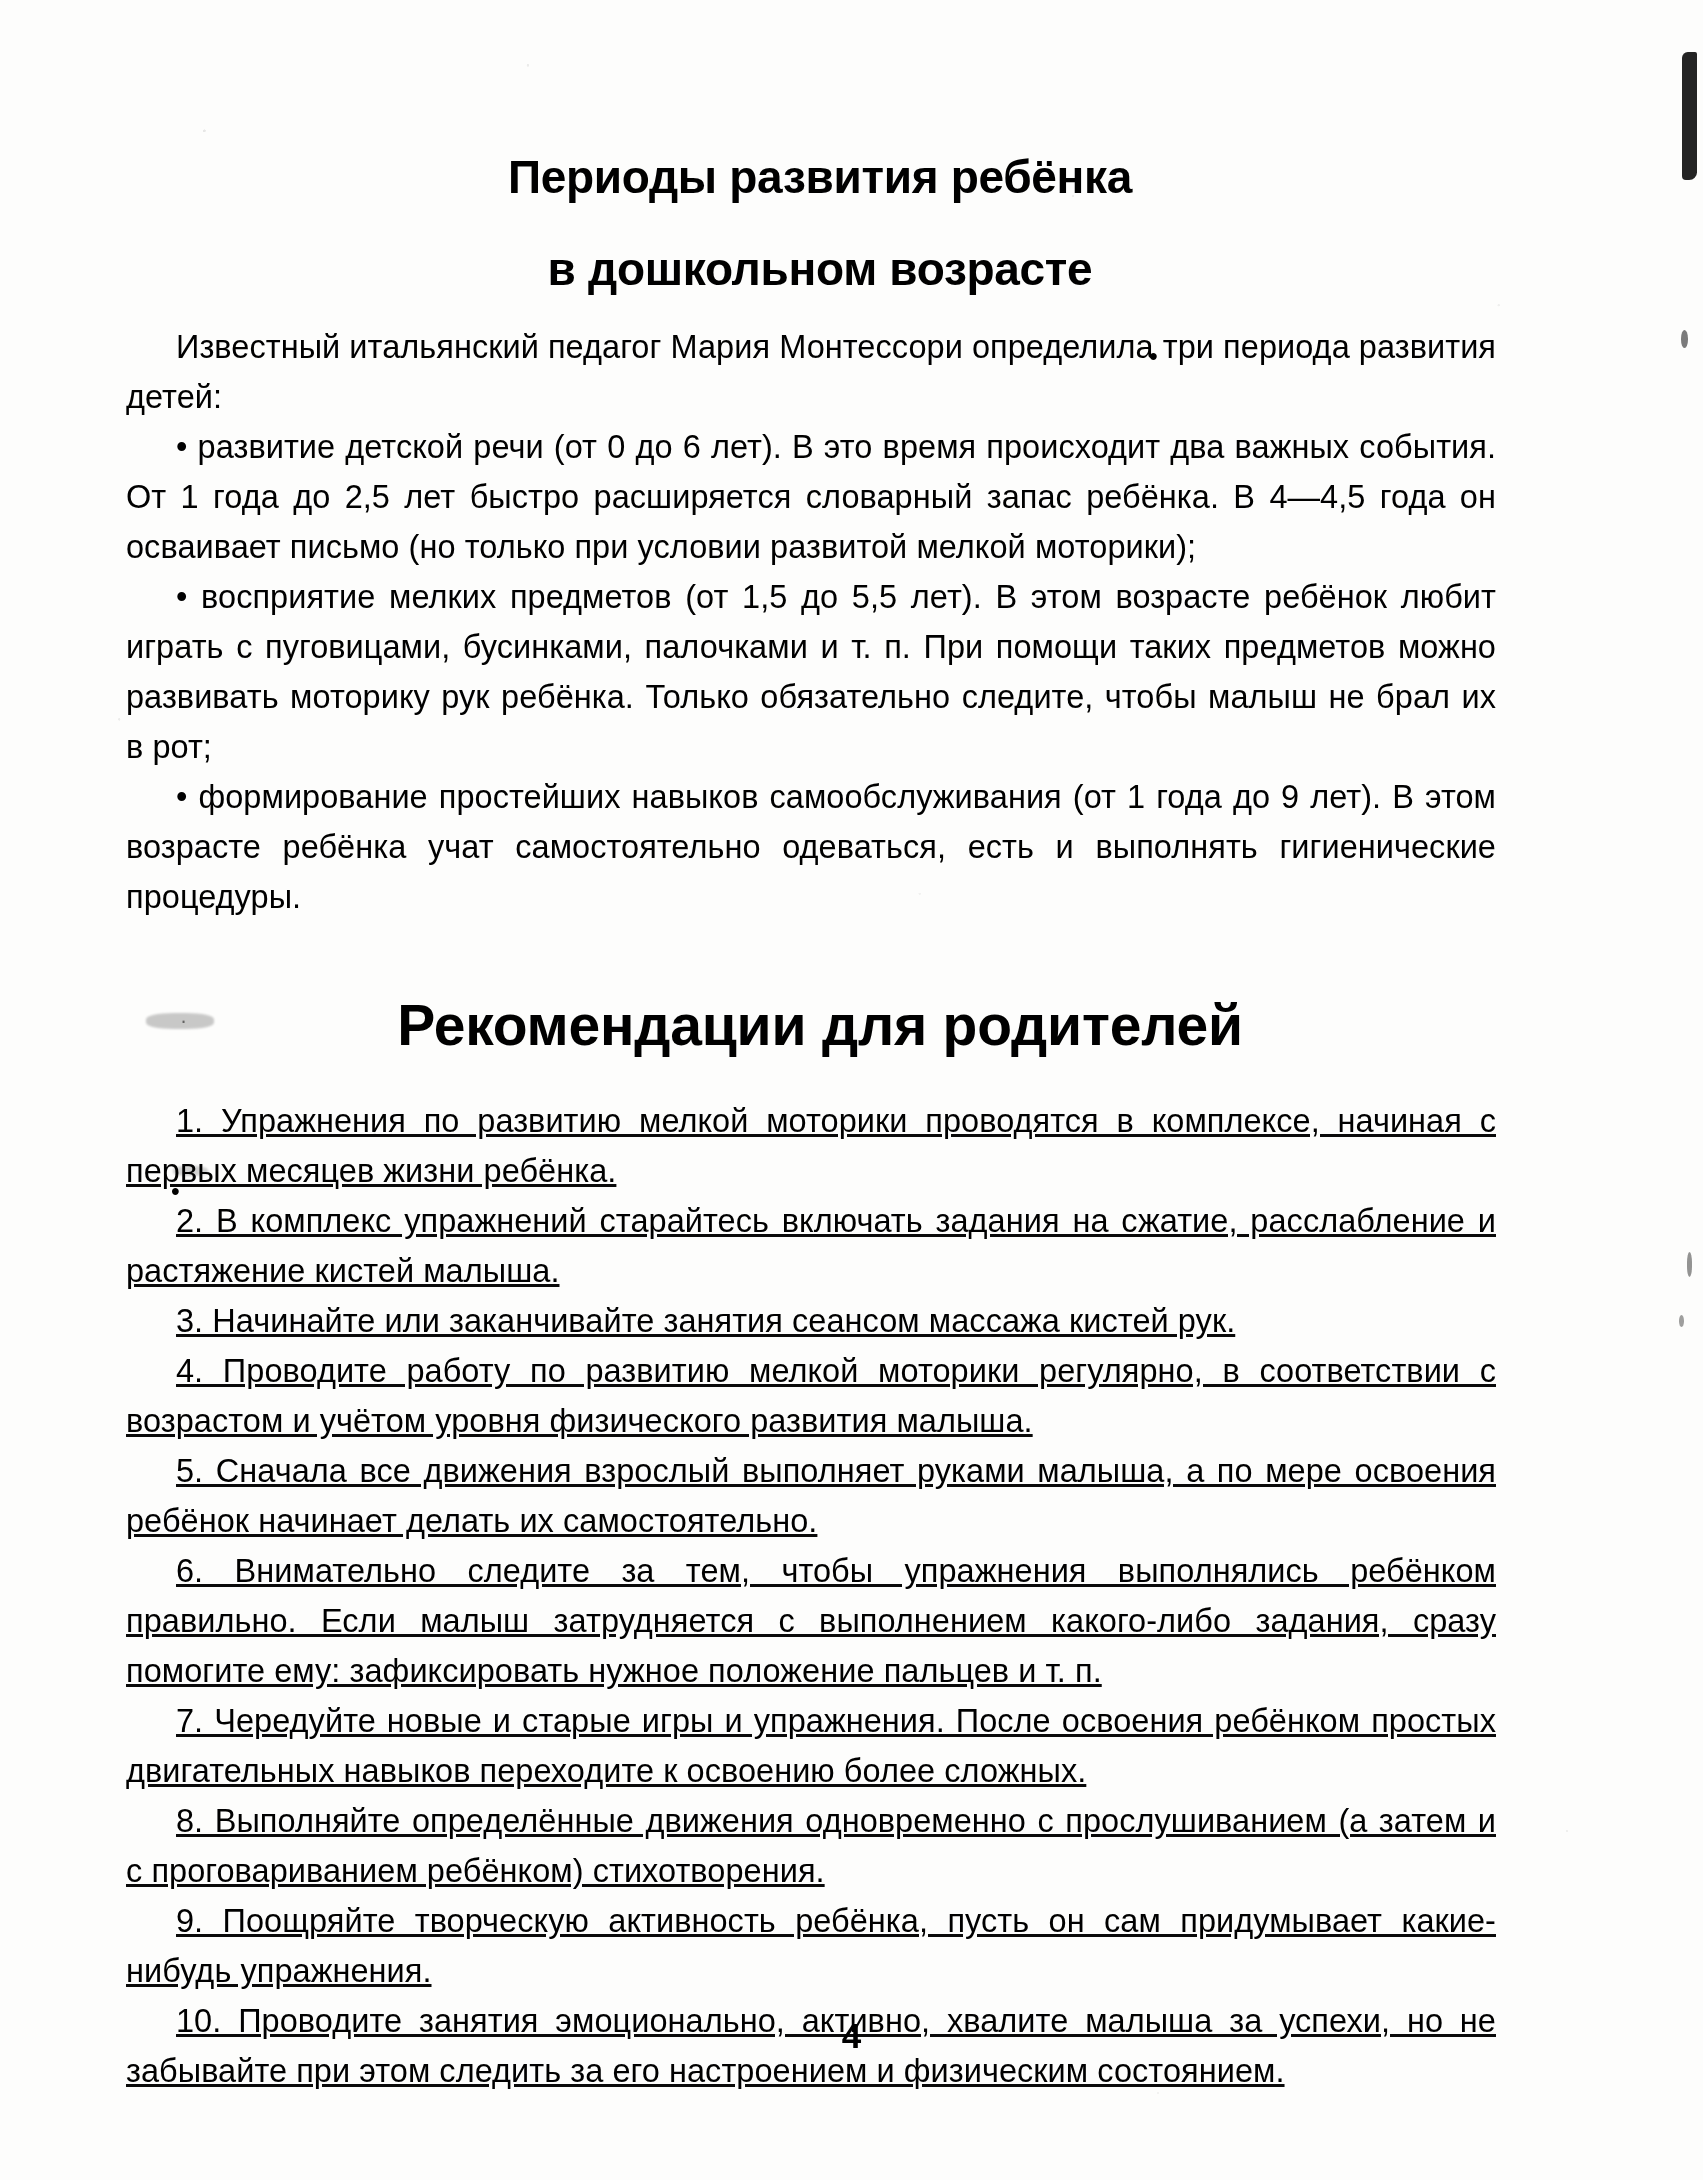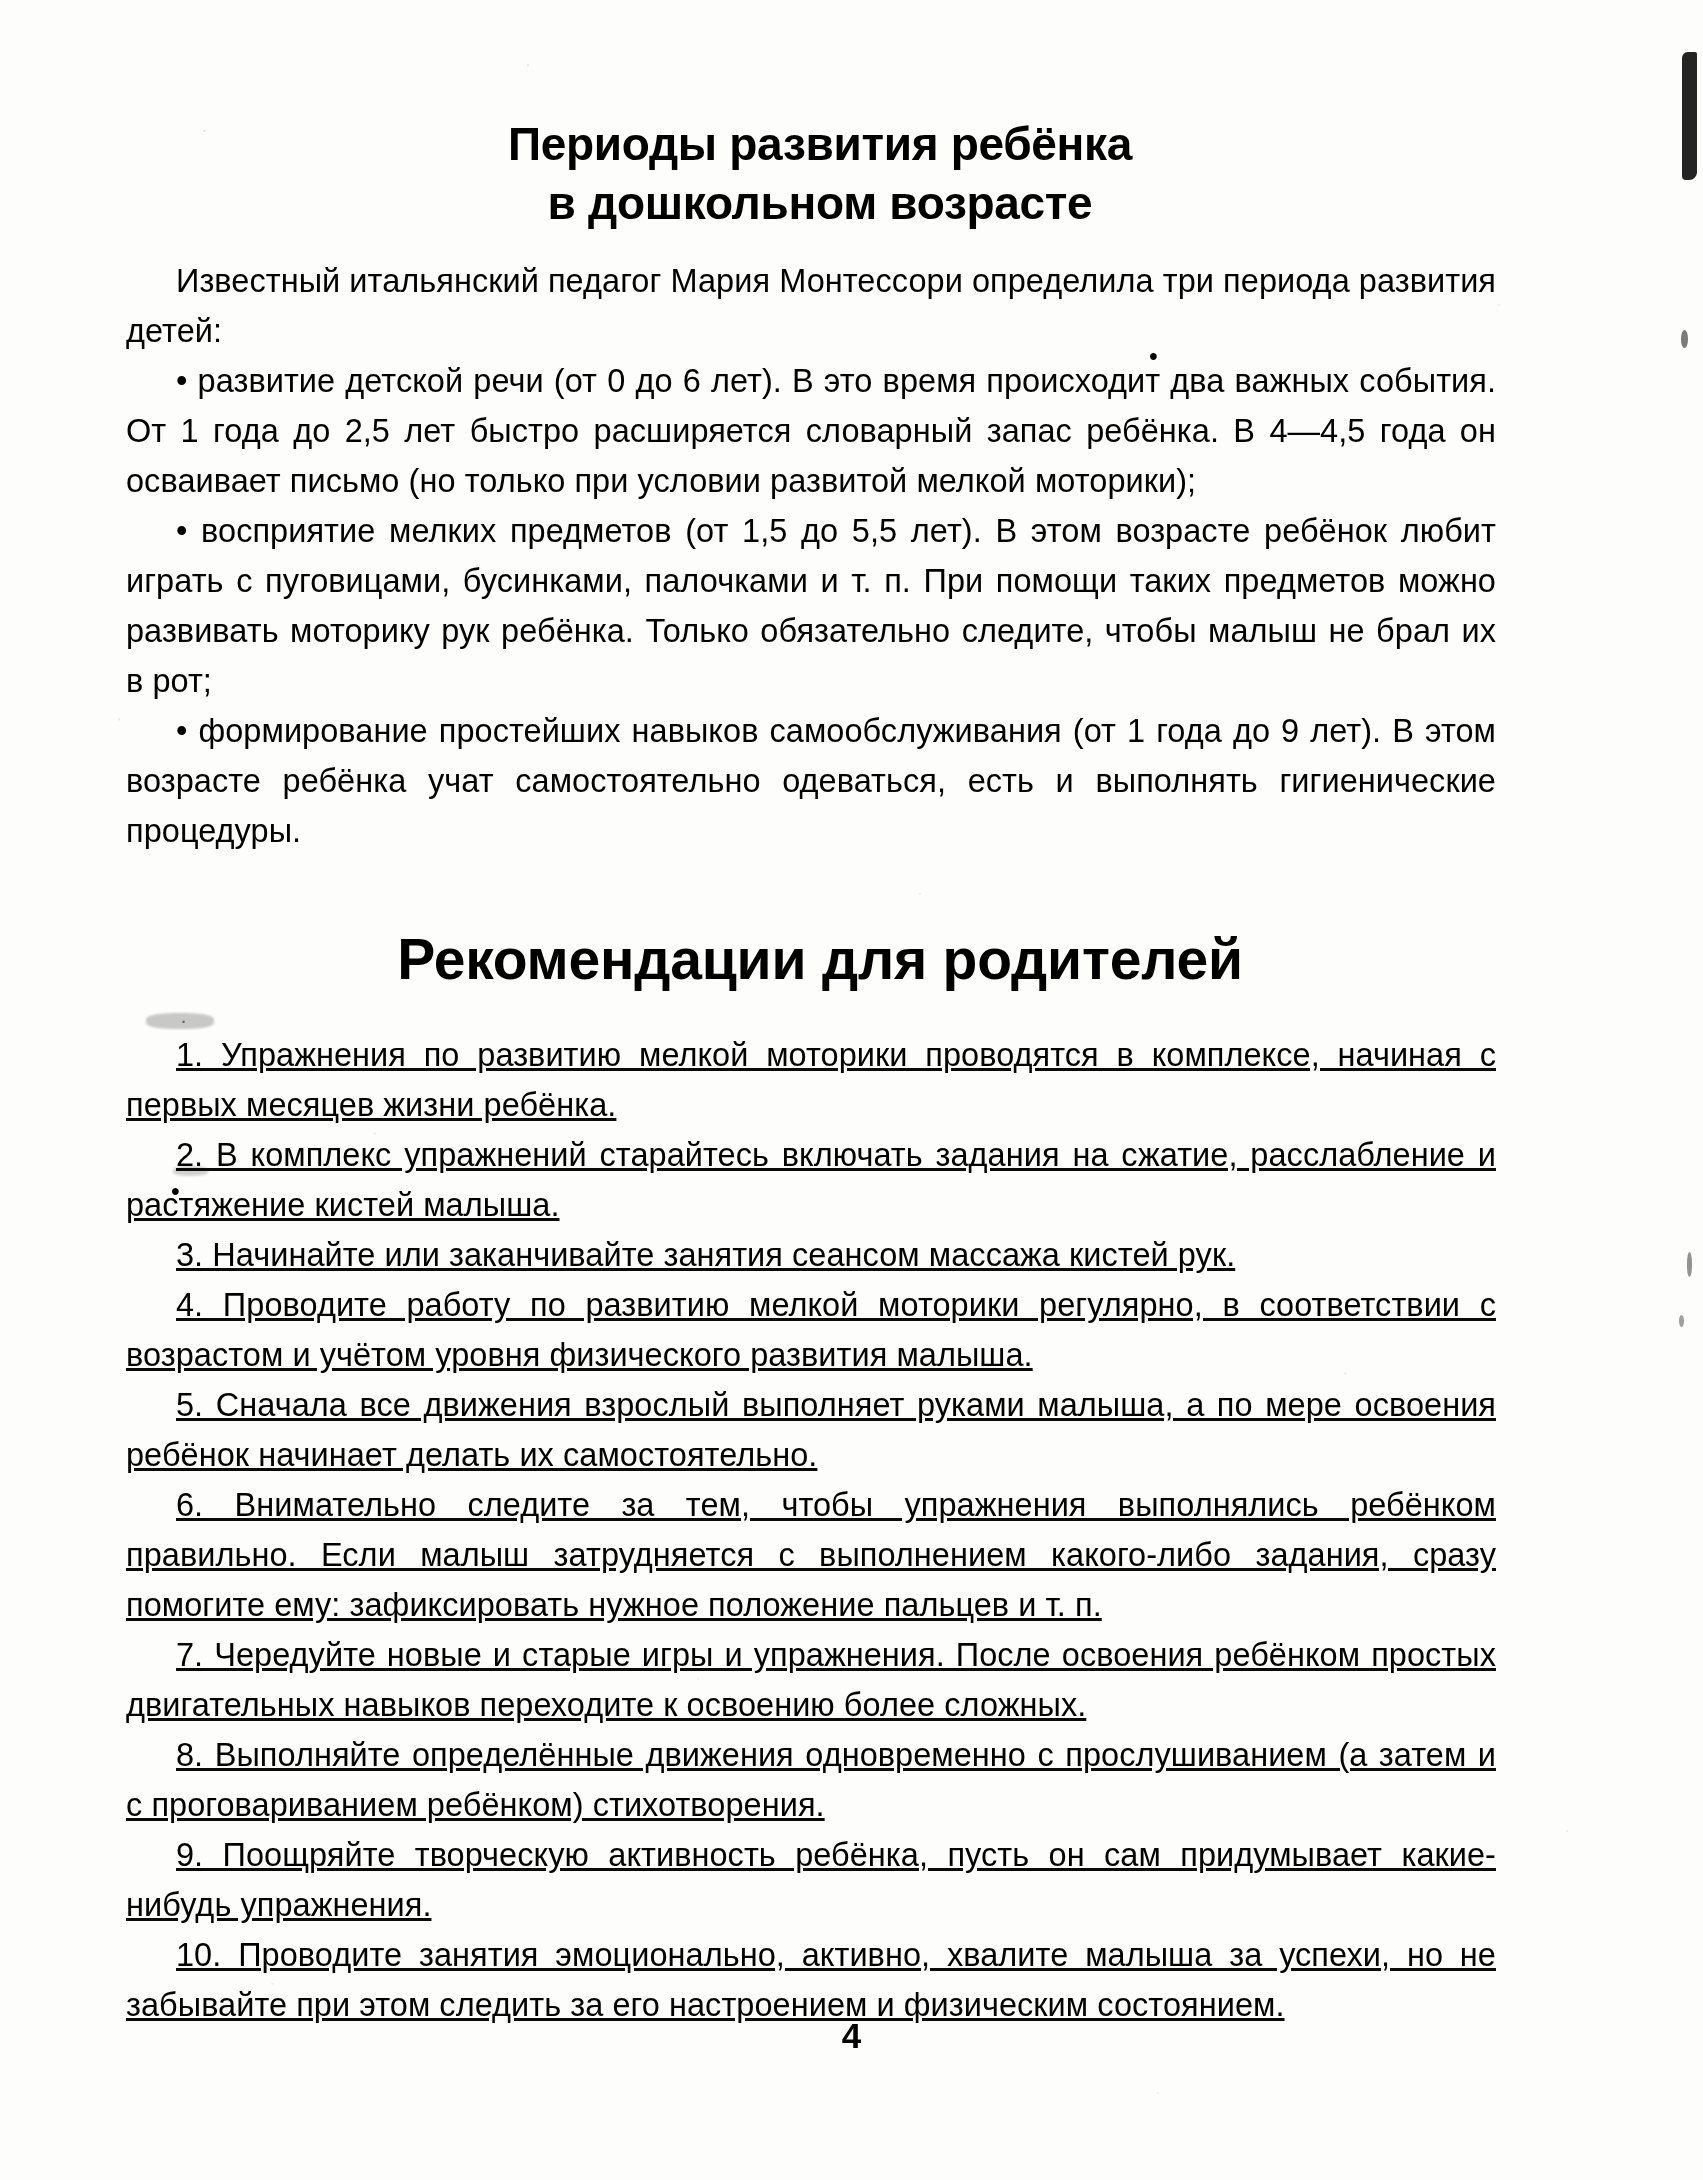"Периоды развития ребёнка" h1.doc-title .line { margin-top: none -> 33px }
